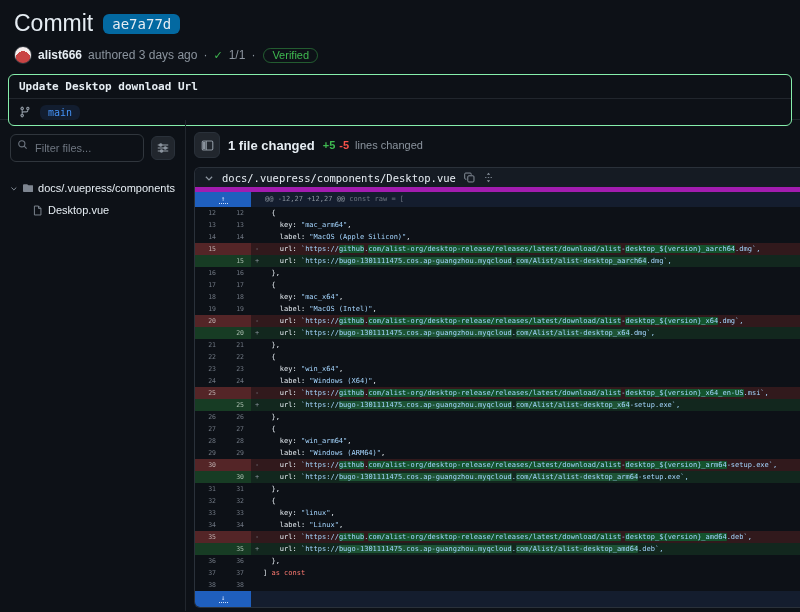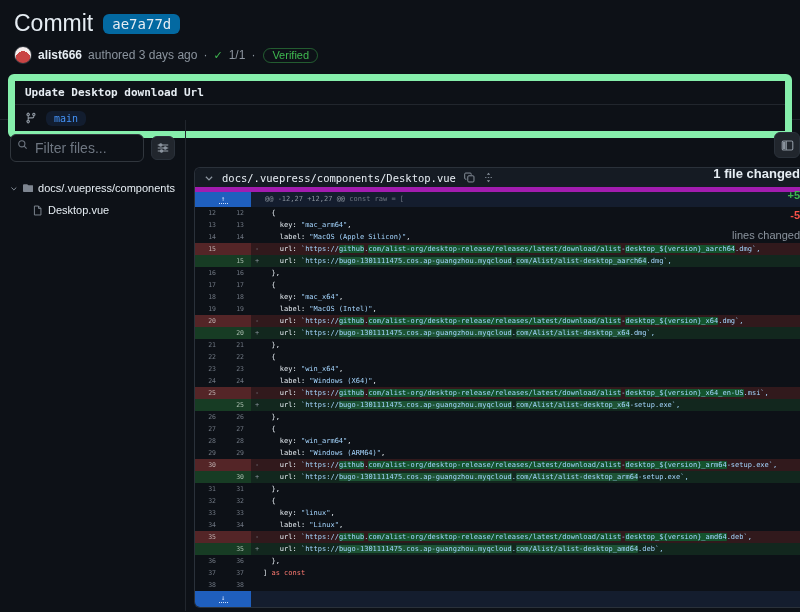"Update Desktop download Url" .commit-box { border: 7px solid #86efac -> 1px solid #86efac }
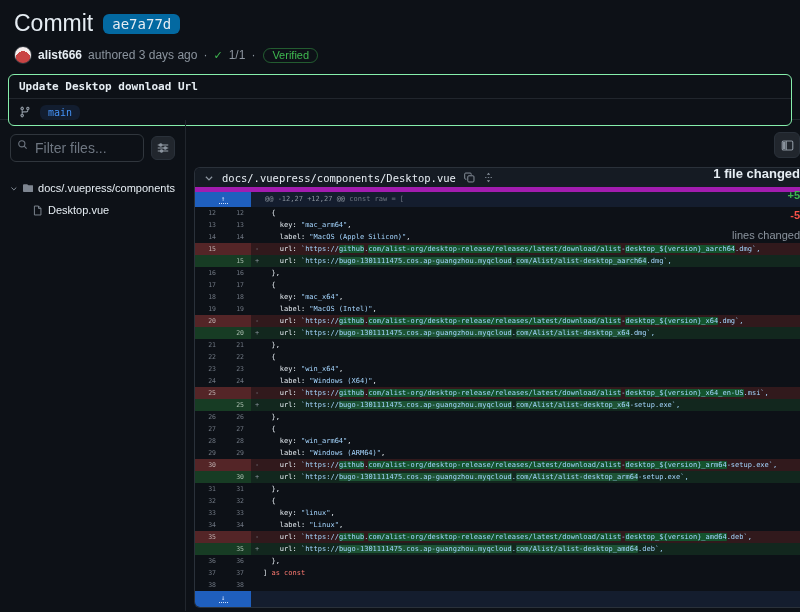"Filter files..." .filter-input { font-size: 14px -> 11px }
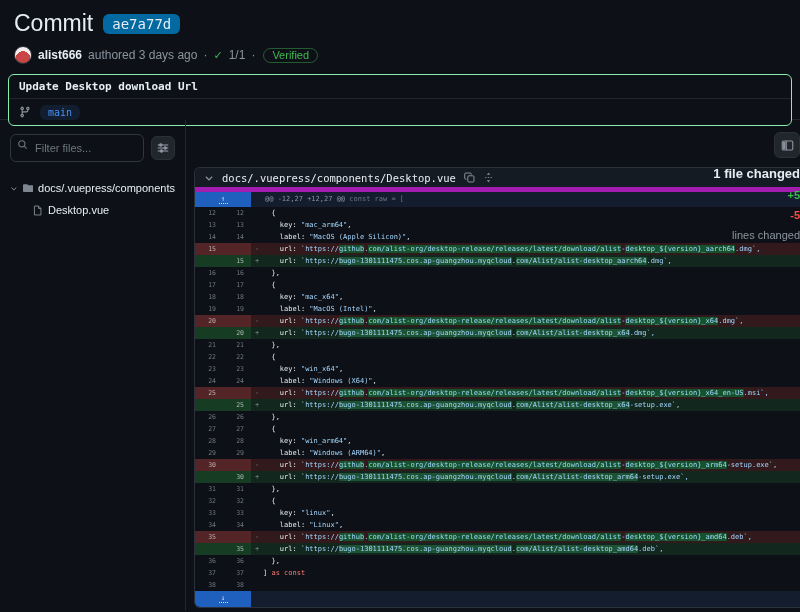"1 file changed" .summary-row { align-items: flex-end -> center; flex-direction: column -> none }
